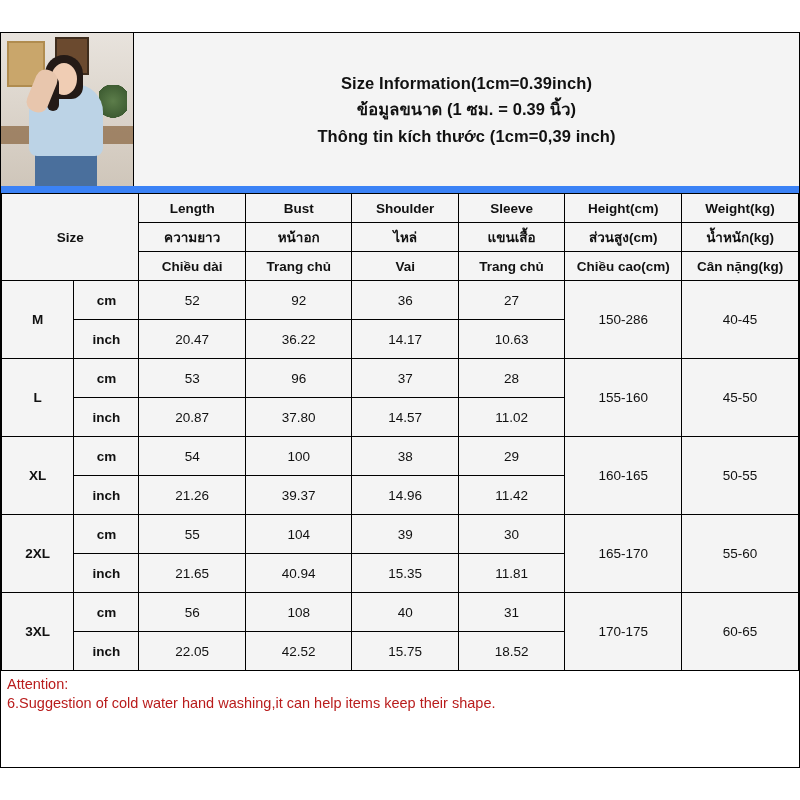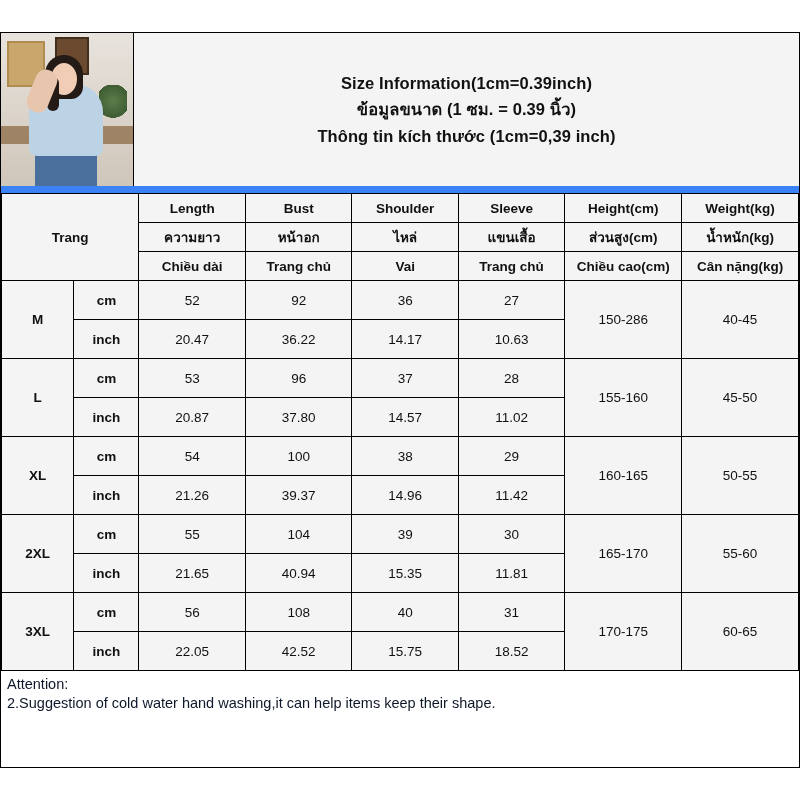"Trang" td.sizelabel { text: Trang -> Size }
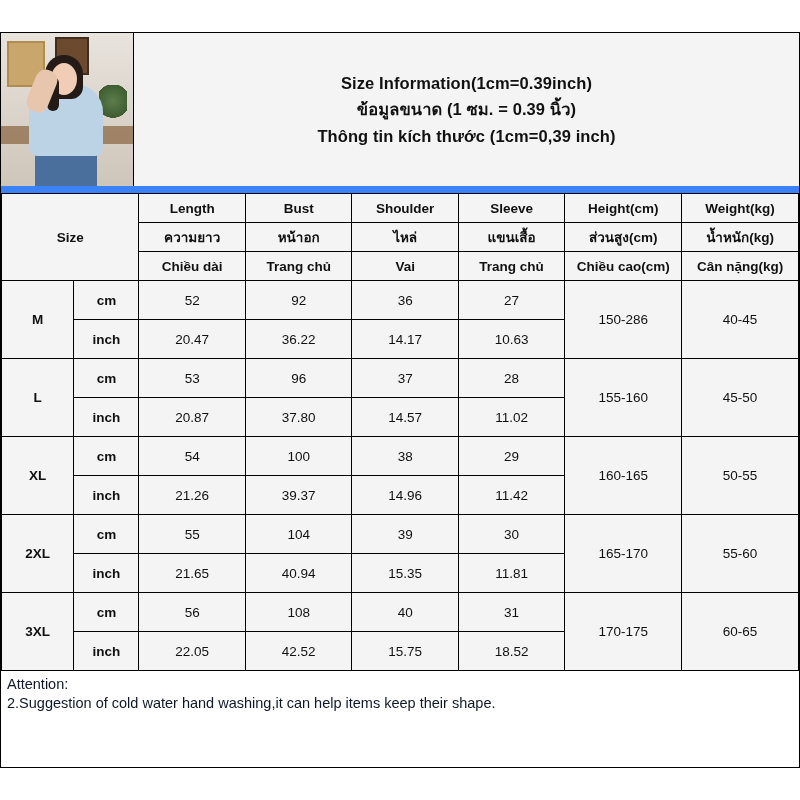"Attention:" .attention { color: #0f172a -> #b91c1c }
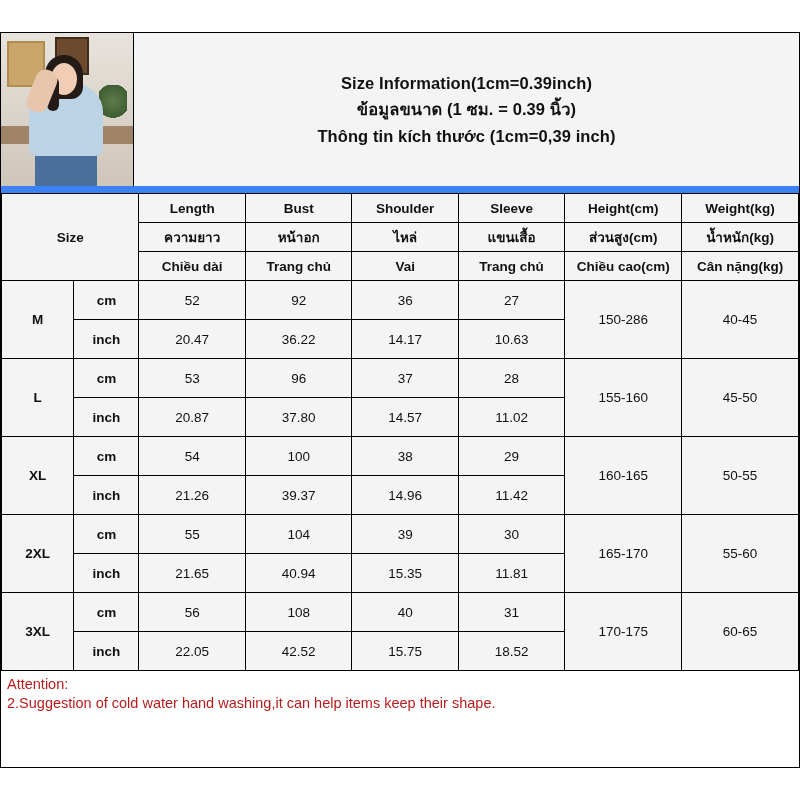"2.Suggestion of cold water hand" p { text: 2.Suggestion -> 6.Suggestion }
